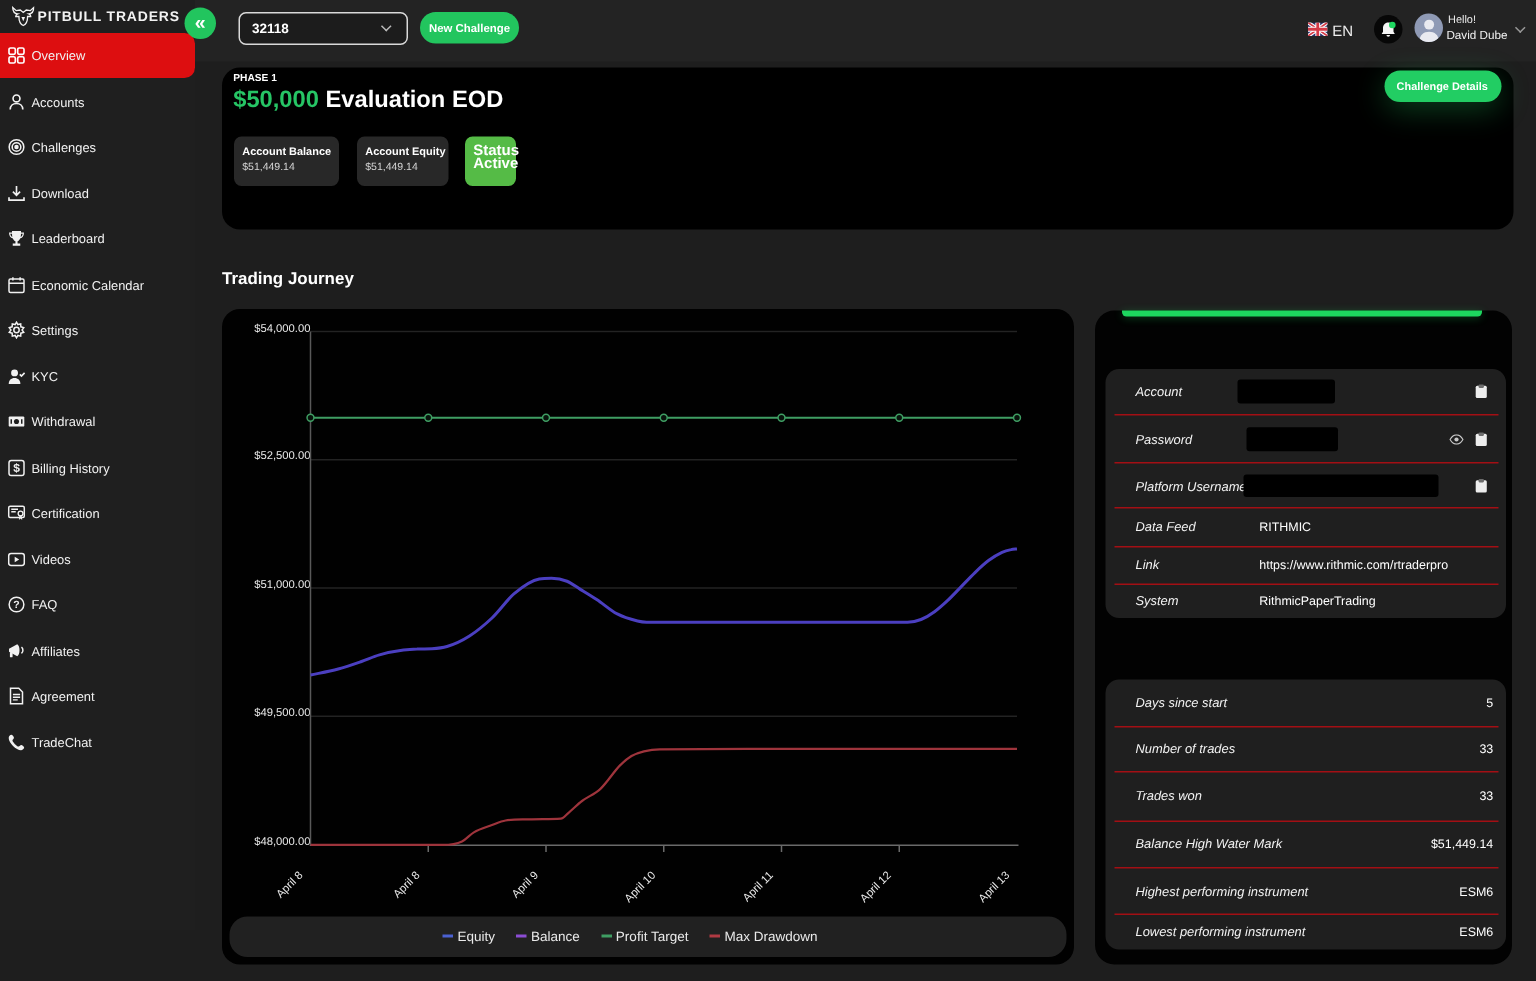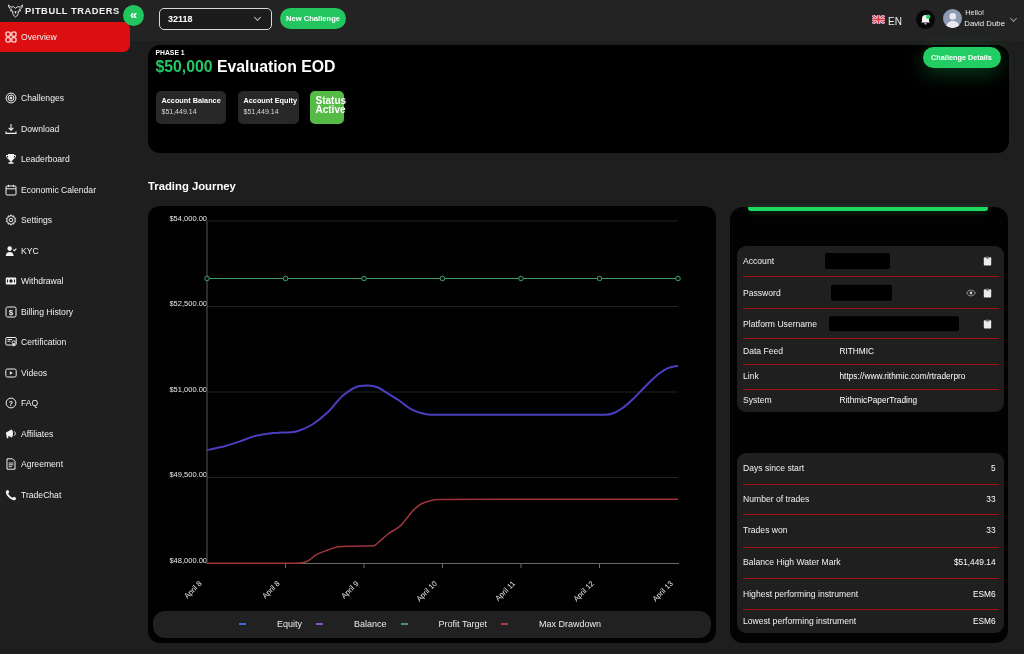"Accounts" div.mi { html: none -> <div> <svg> <g> <circle></circle> <path></path> </g> </svg> <span>Accounts</span> </div> }
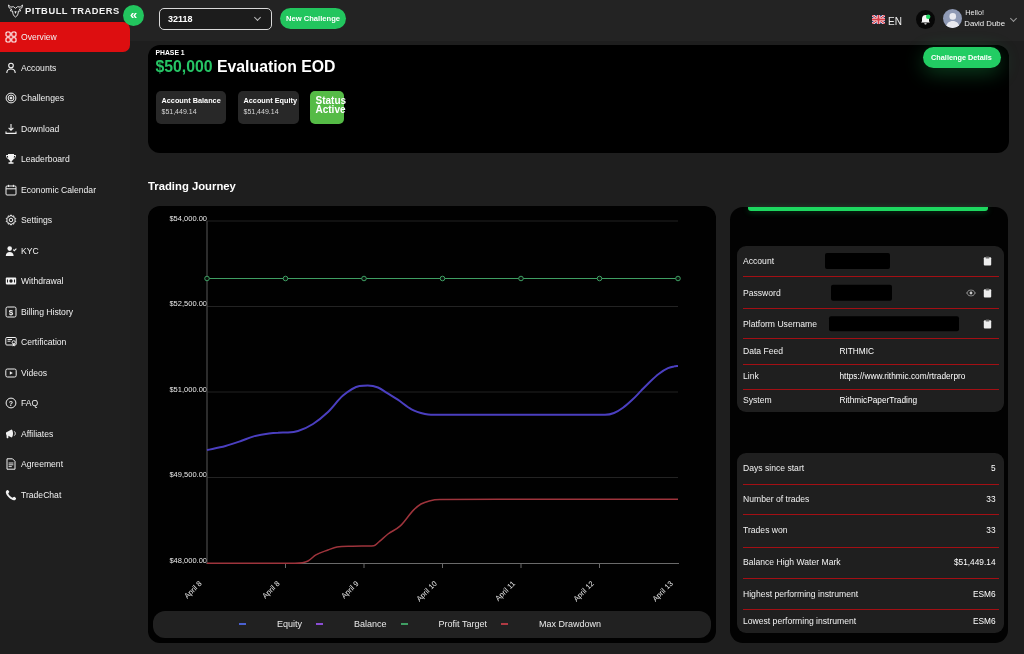"Account" .rl { font-style: none -> italic; left: 6px -> 20px }
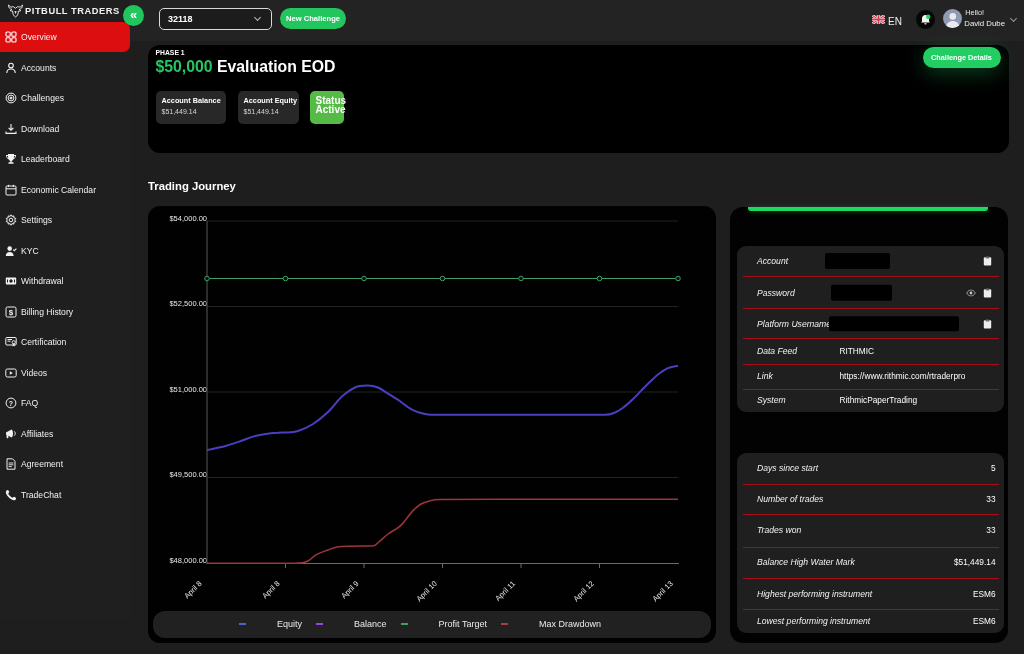"Equity" .li { gap: 28px -> none }
